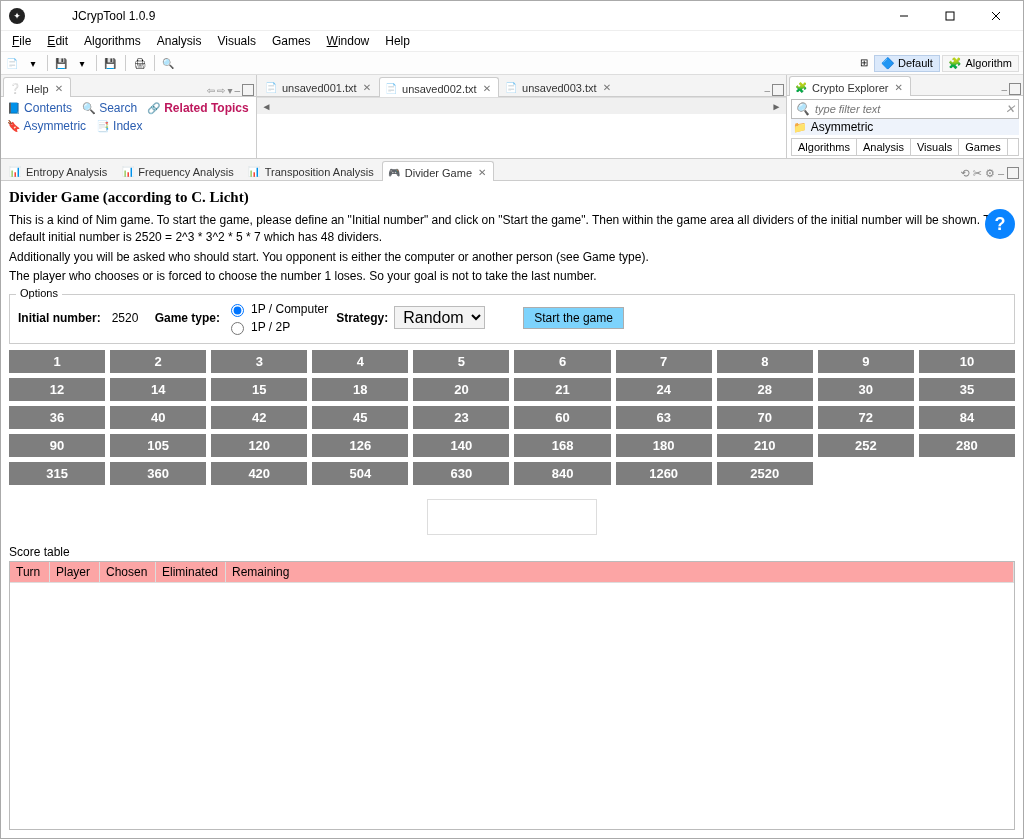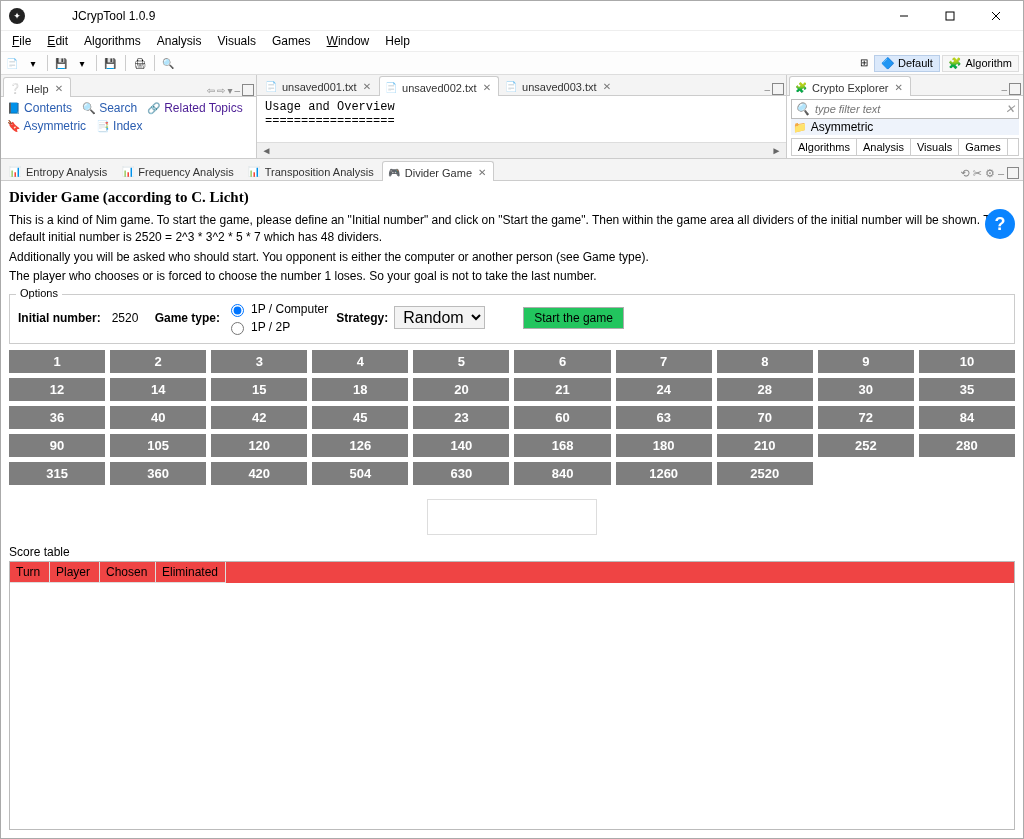"Related Topics" .help-links .rel { color: #4c1d95 -> #be185d; font-weight: normal -> bold }
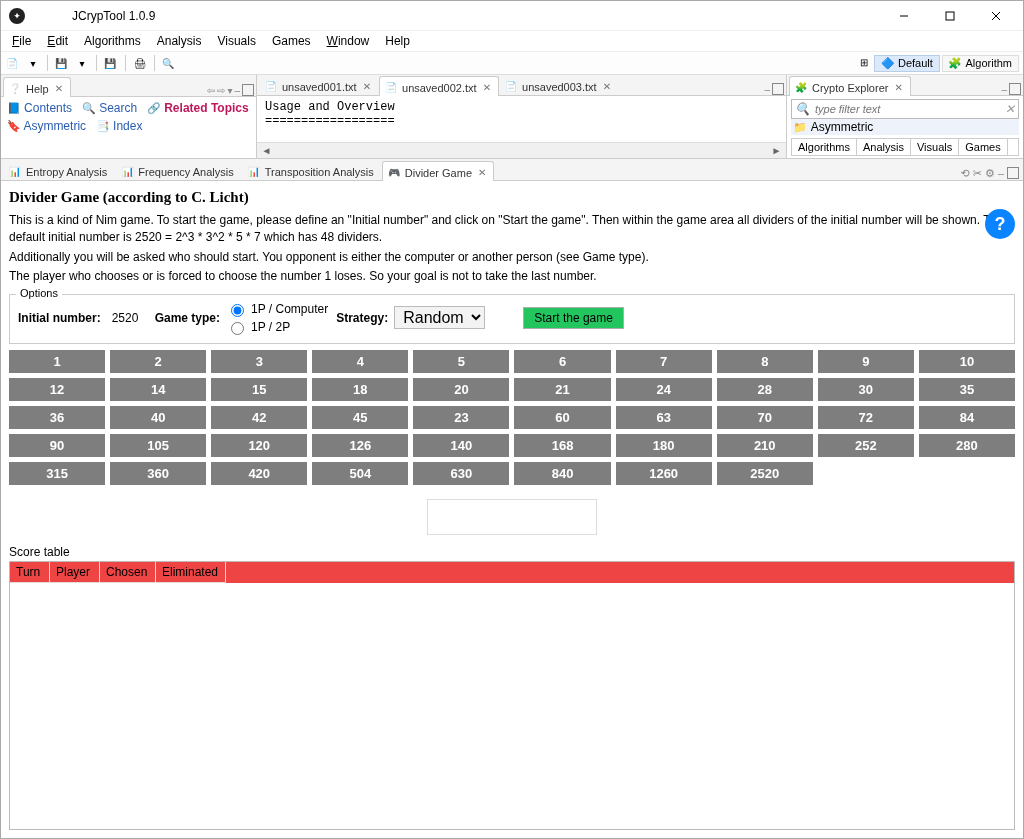"Usage and Overview ==================" div.editor-body { html: <div><span>Usage and Overview</span> <span>==================</span></div> -> none }
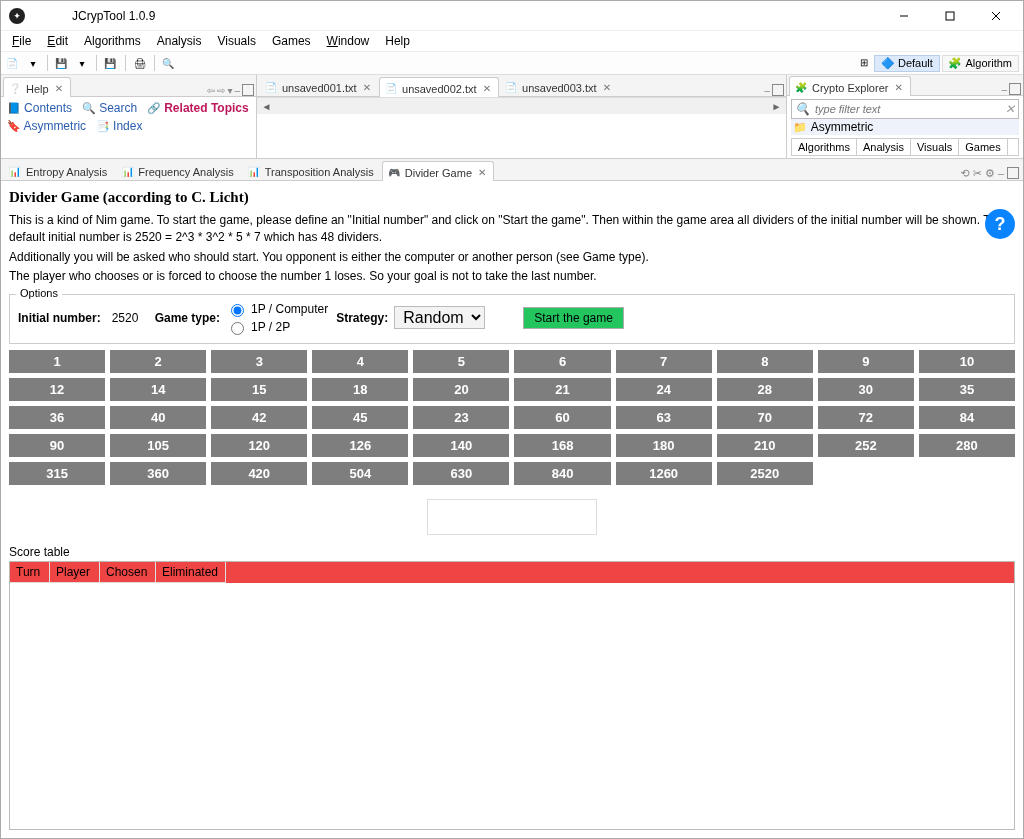"Start the game" .btn { background: #22c55e -> #7dd3fc }
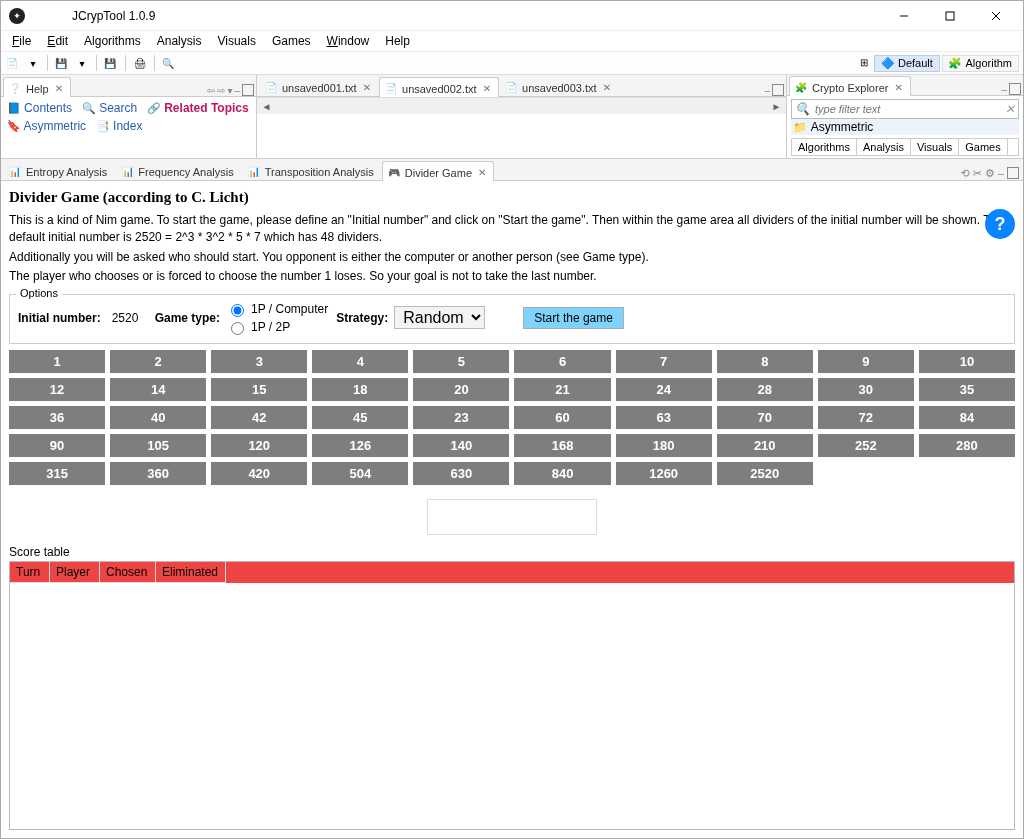"Turn" .score-head { background: #ef4444 -> #fca5a5 }
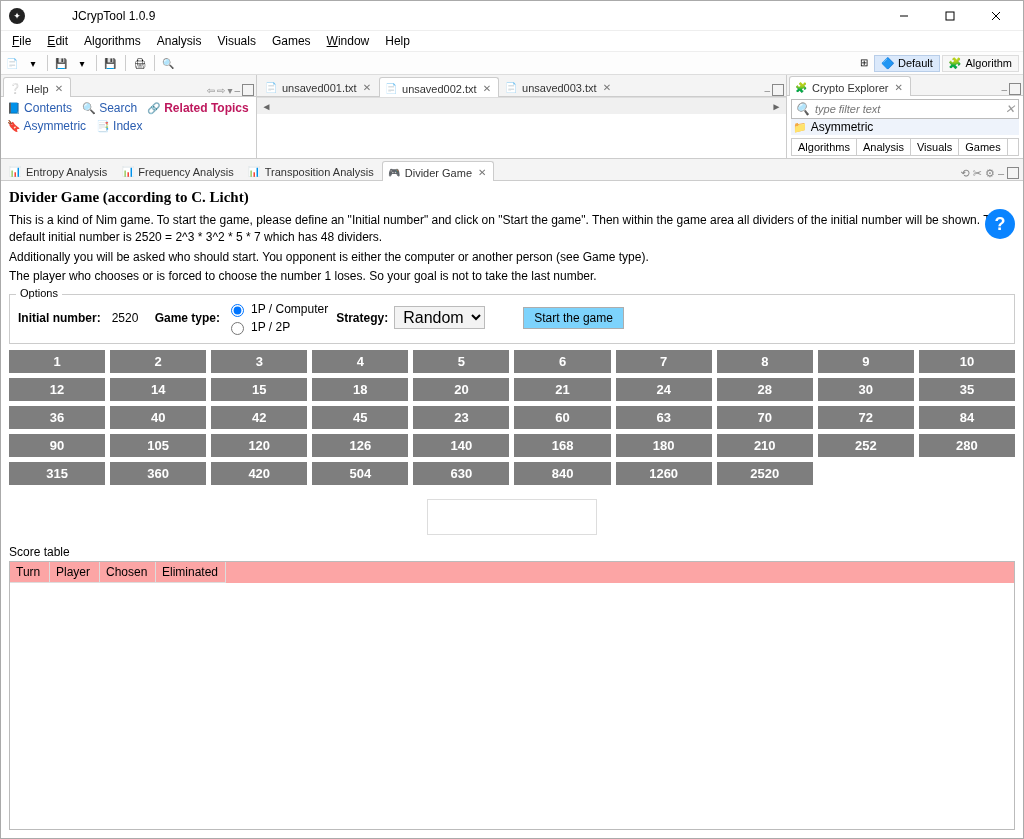"Remaining" span { html: none -> <span>Remaining</span> }
